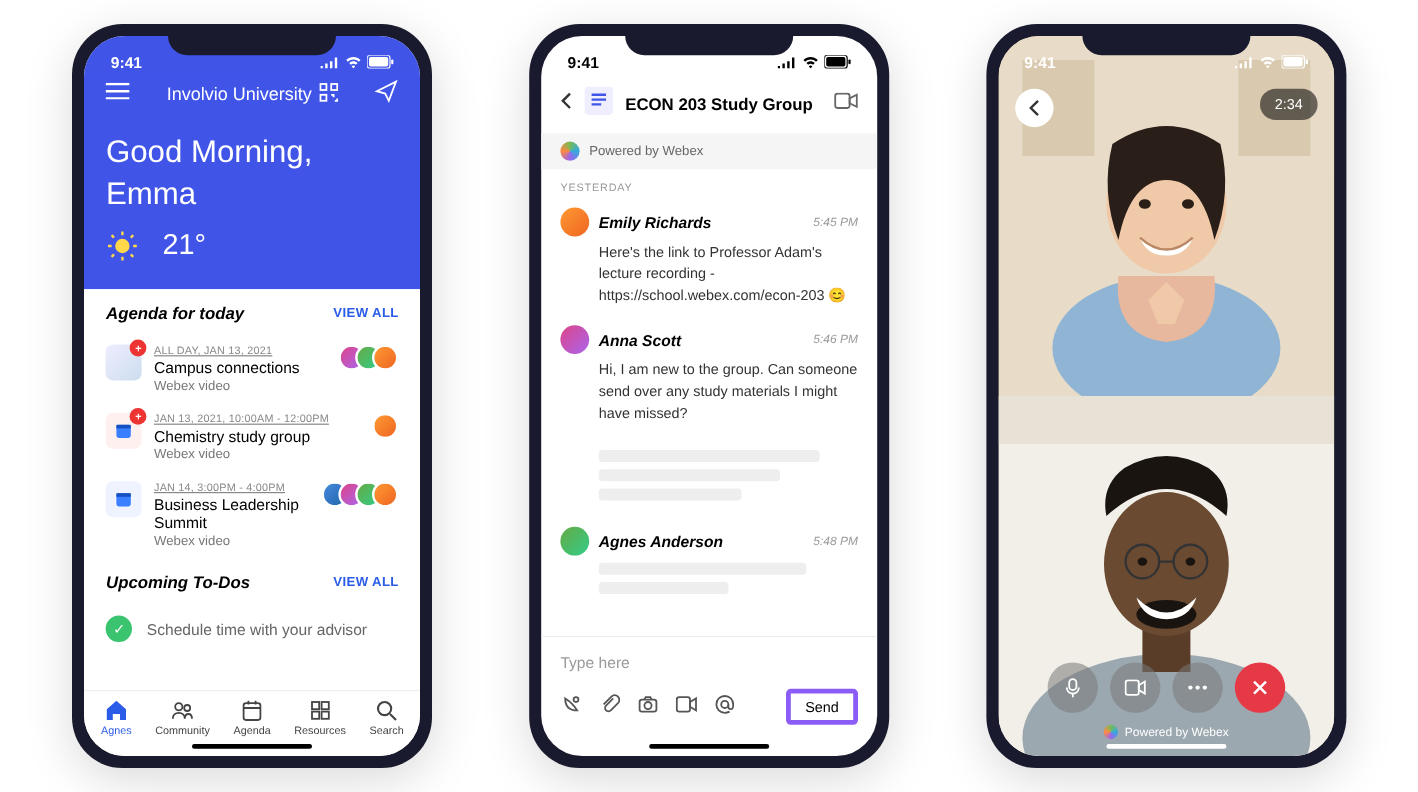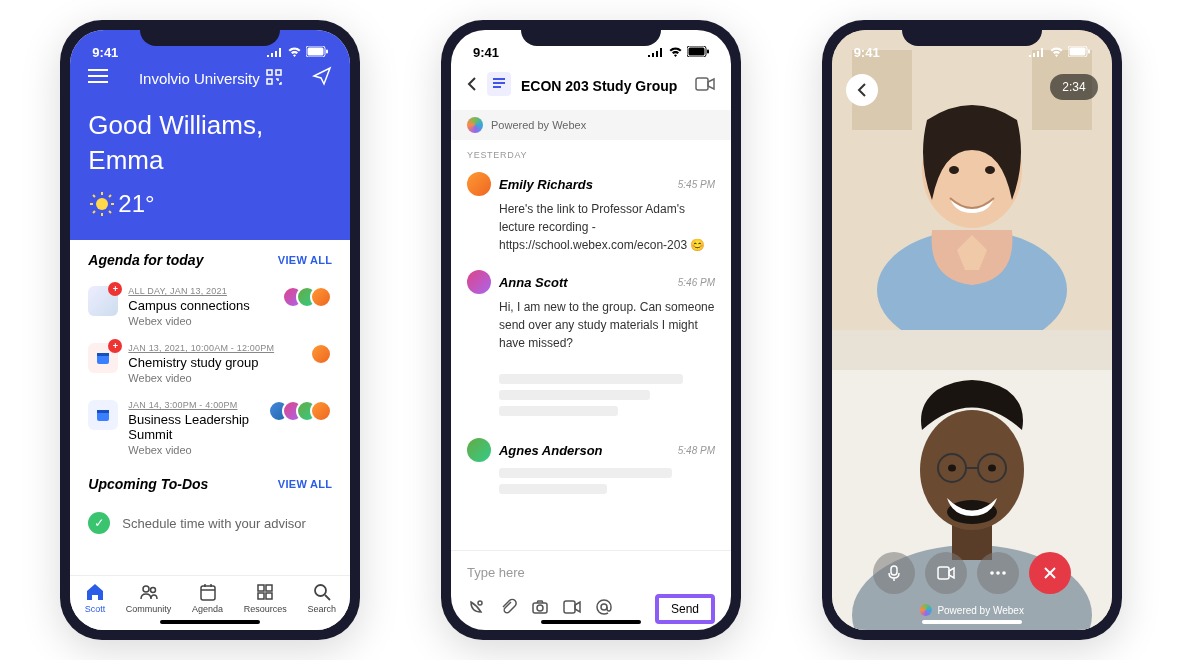"Good Williams," div.greeting { text: Williams -> Morning }
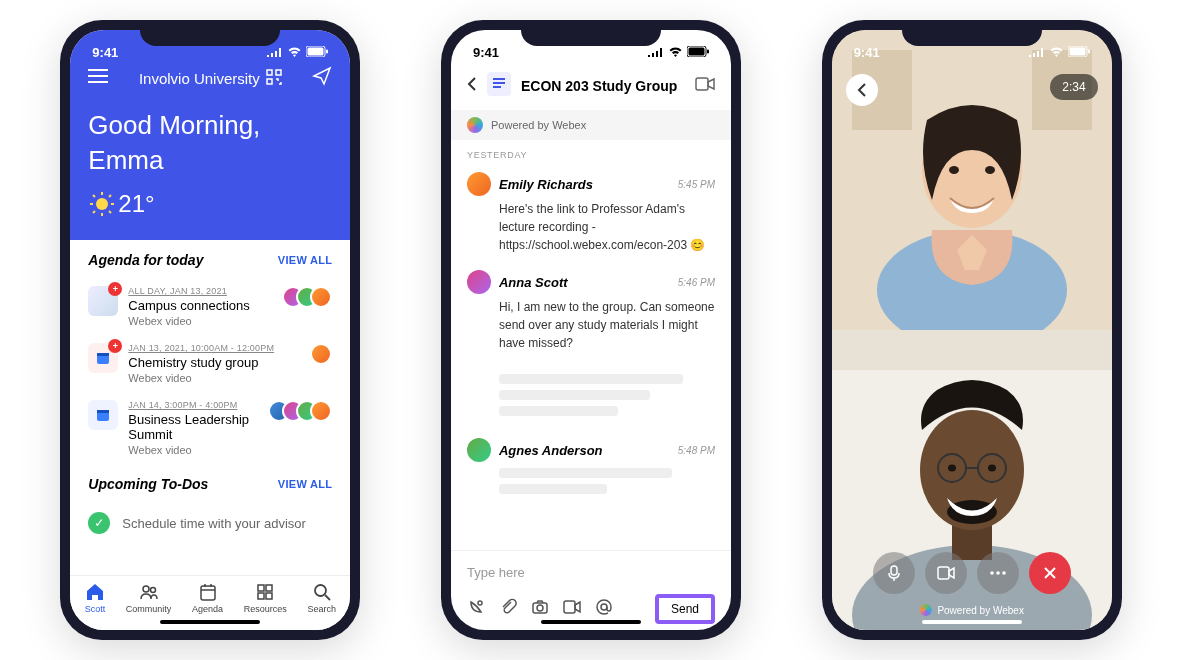"21°" .weather { gap: 2px -> 19px }
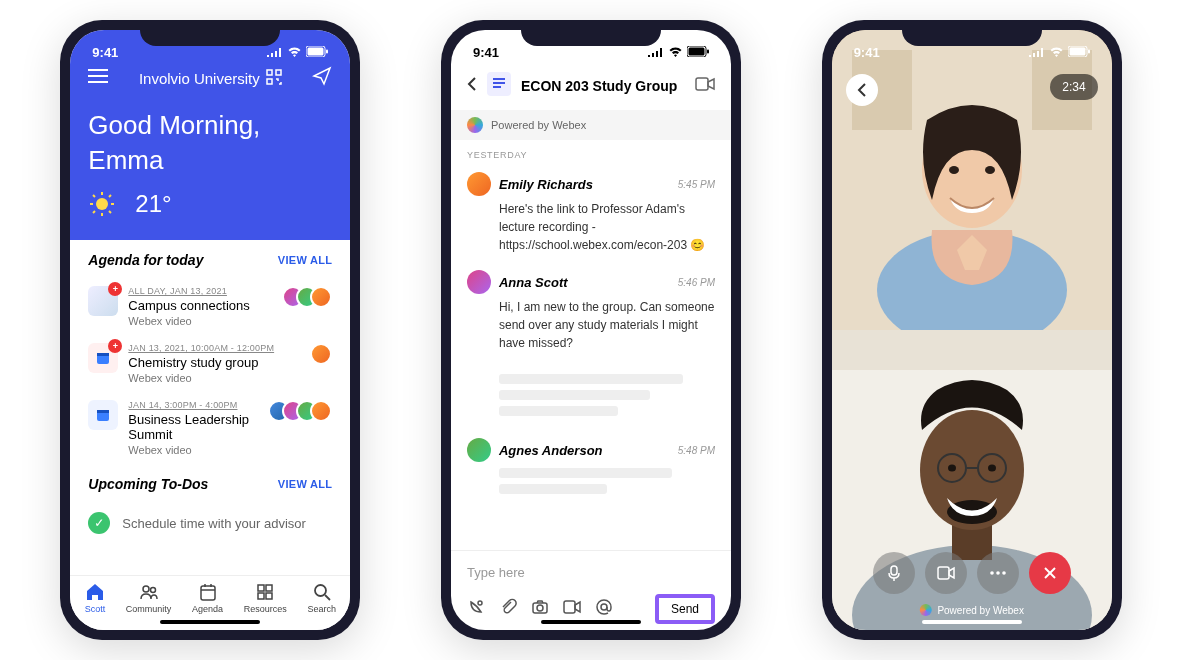"Type here" .p2-composer { padding: 8px 16px 6px -> 8px 16px 26px }
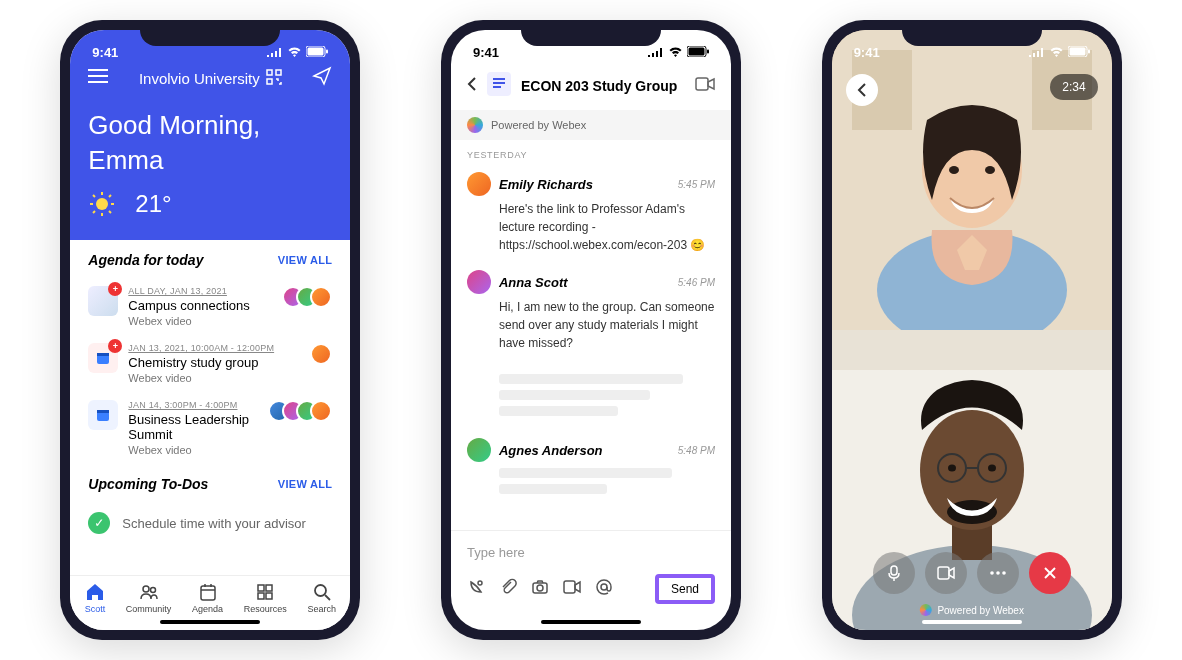"Scott" span { text: Scott -> Agnes }
